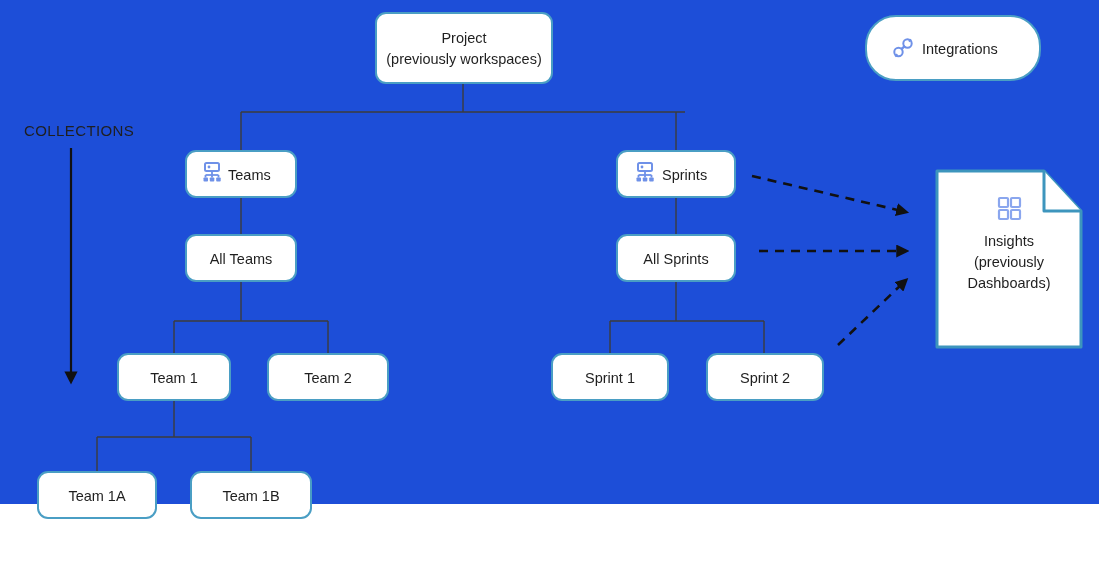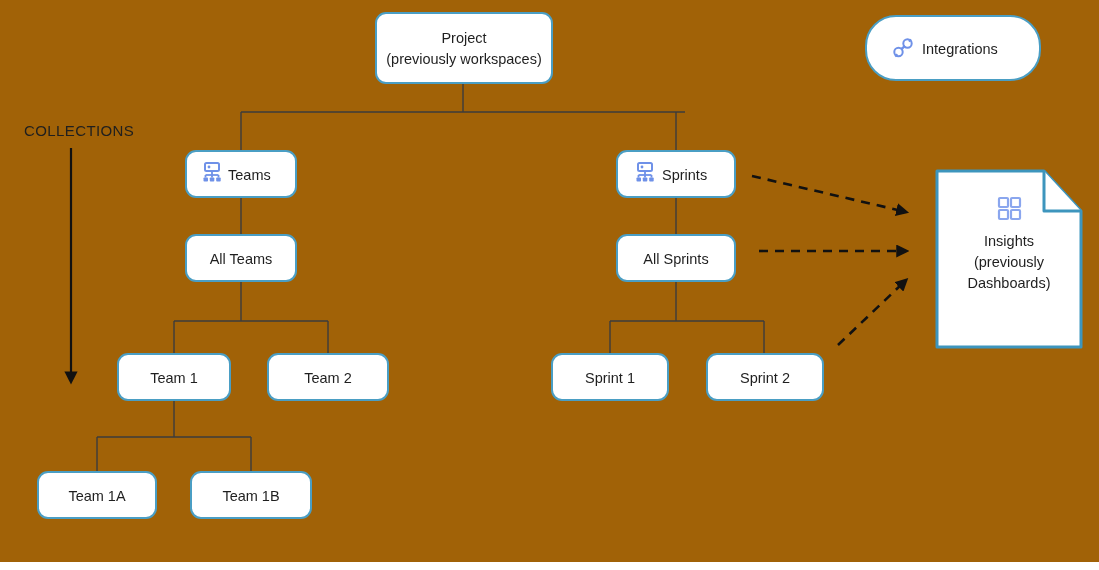"Project" #diagram-root { background: #a16207 -> #1d4ed8; height: 562px -> 504px }
